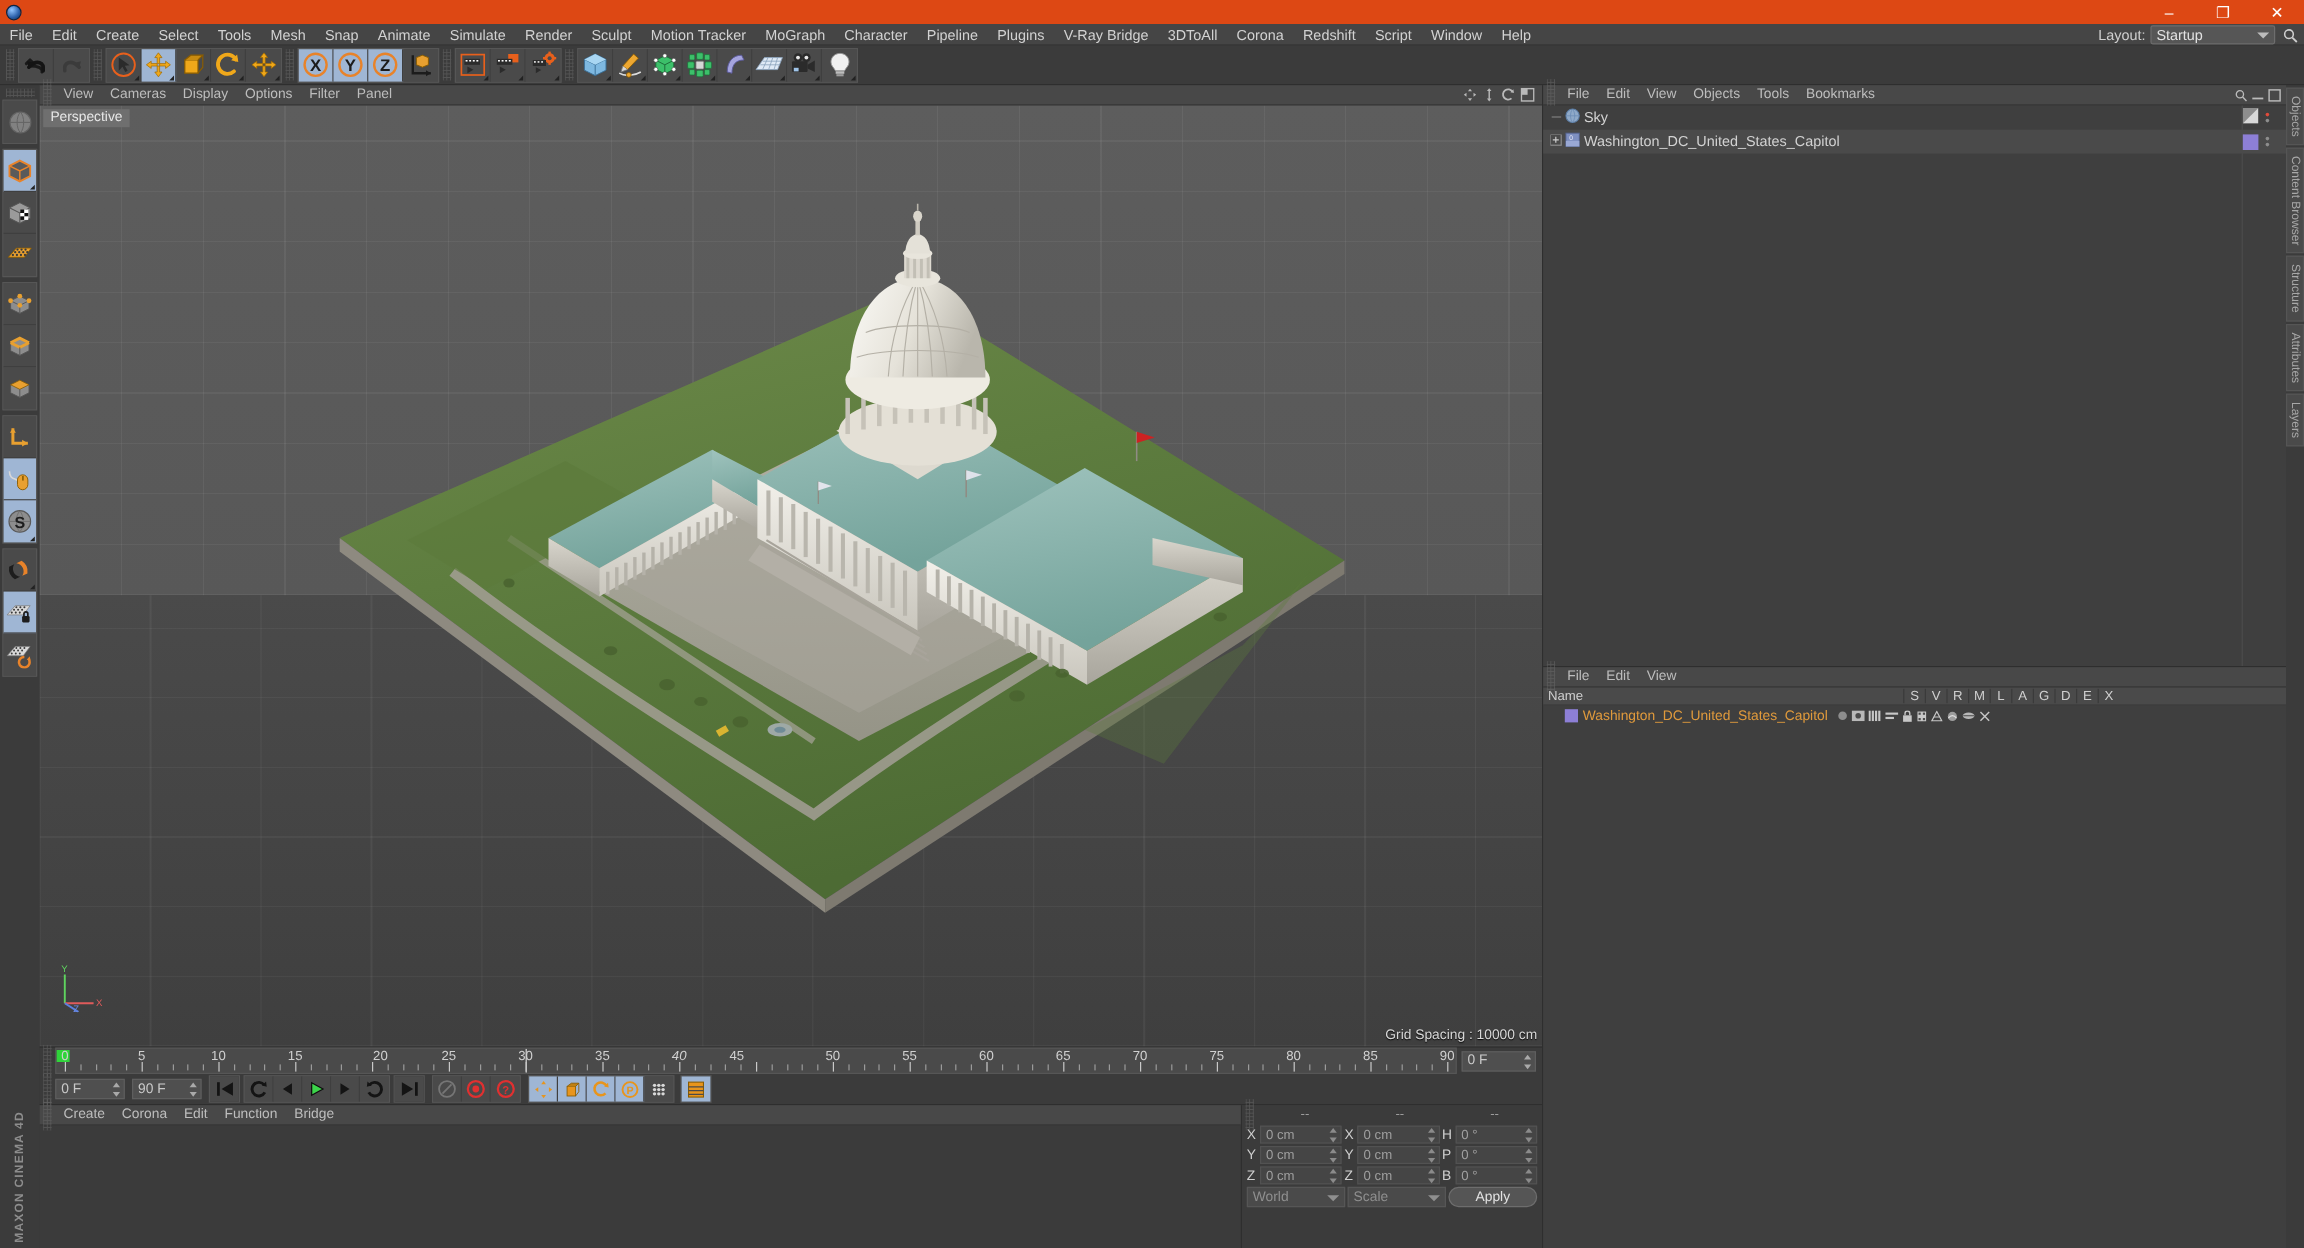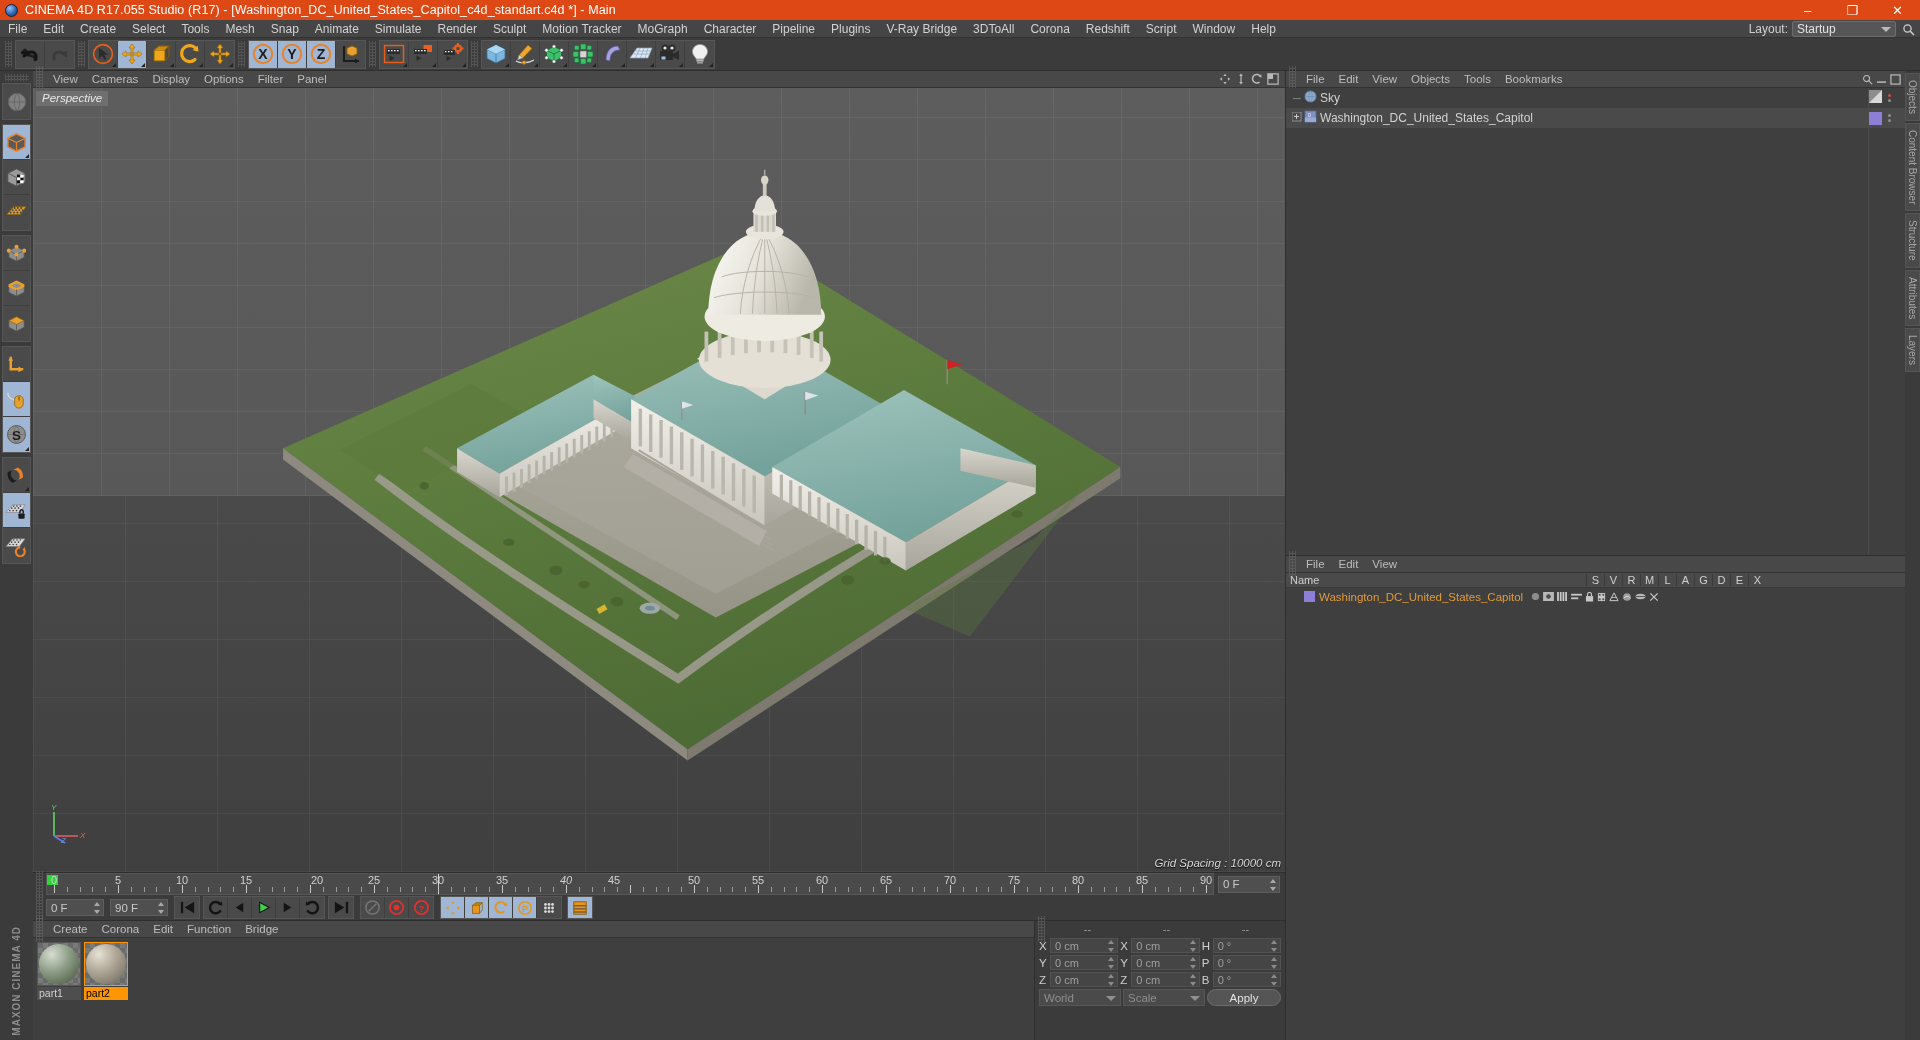"CINEMA 4D R17.055 Studio (R17)" span.ttl { html: <span>CINEMA 4D R17.055 Studio (R17) - [Washington_DC_United_States_Capitol_c4d_standart.c4d *] - Main</span> -> none }
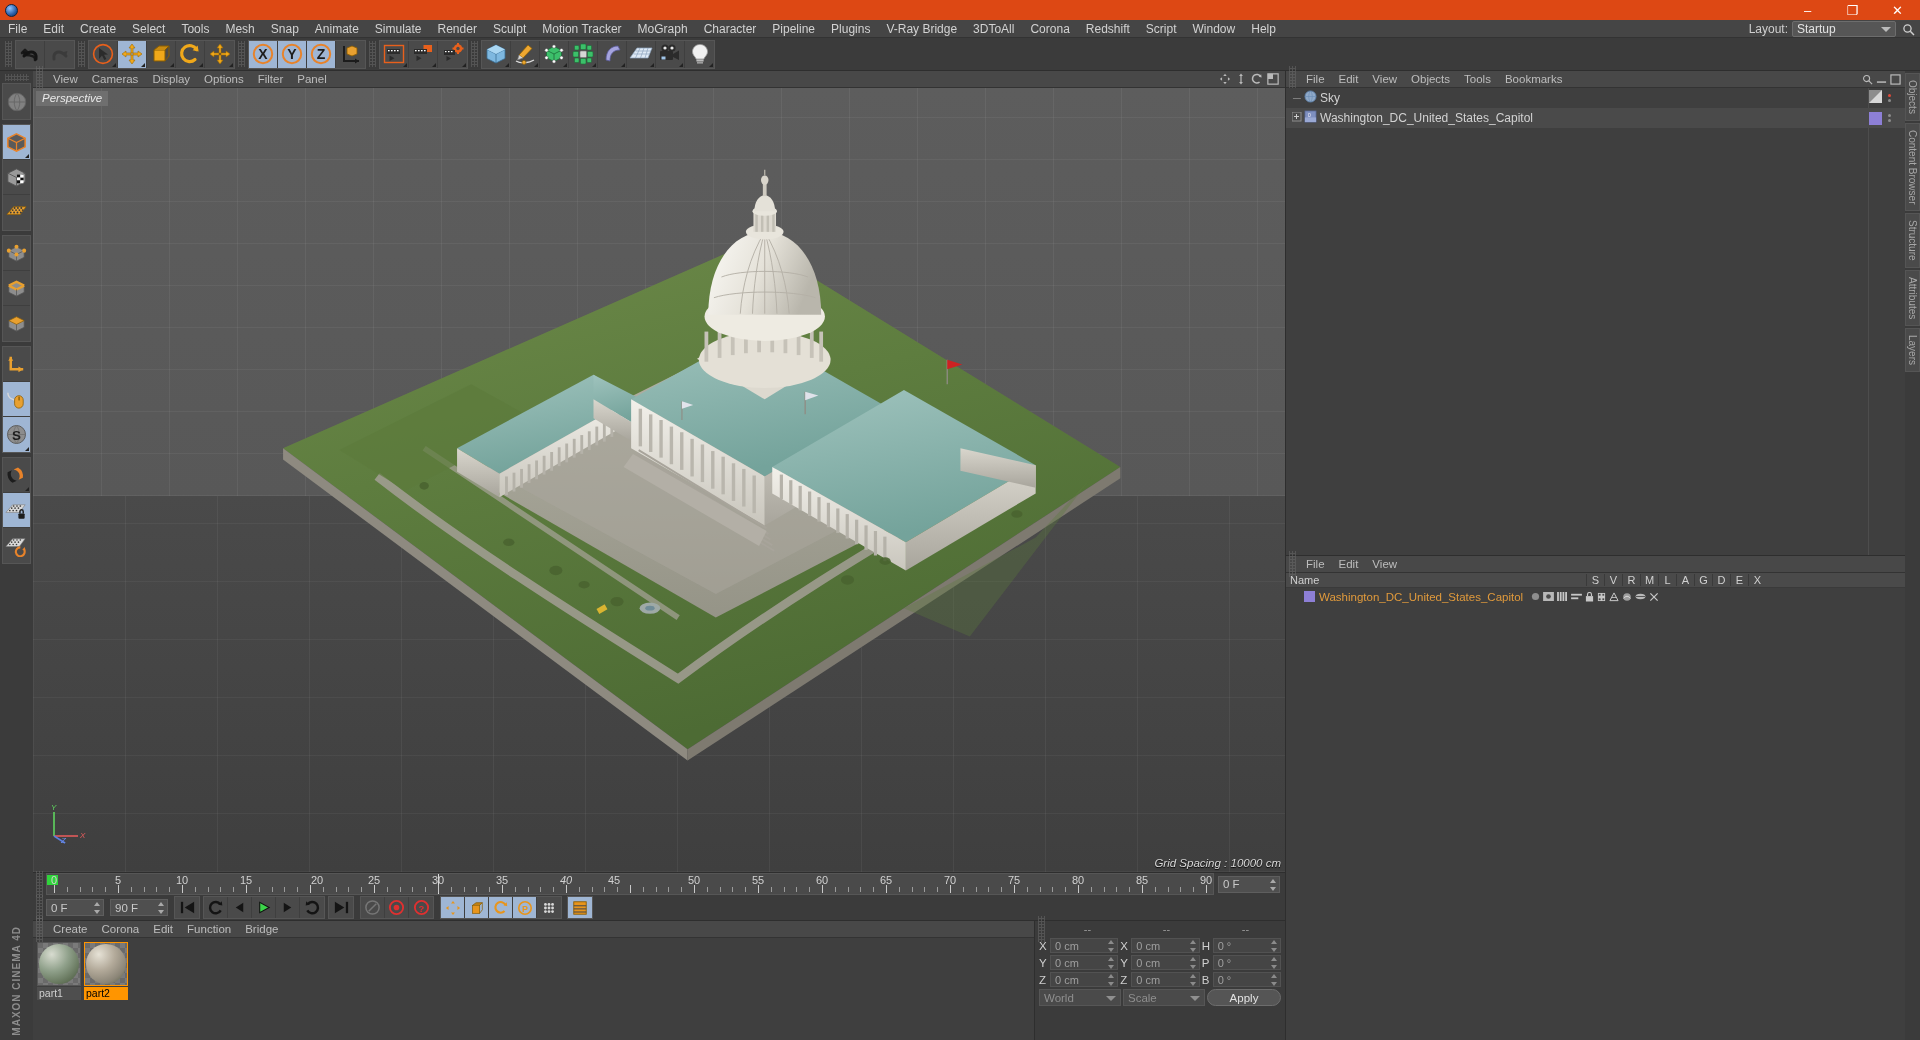"Perspective" #viewport { font-style: italic -> none }
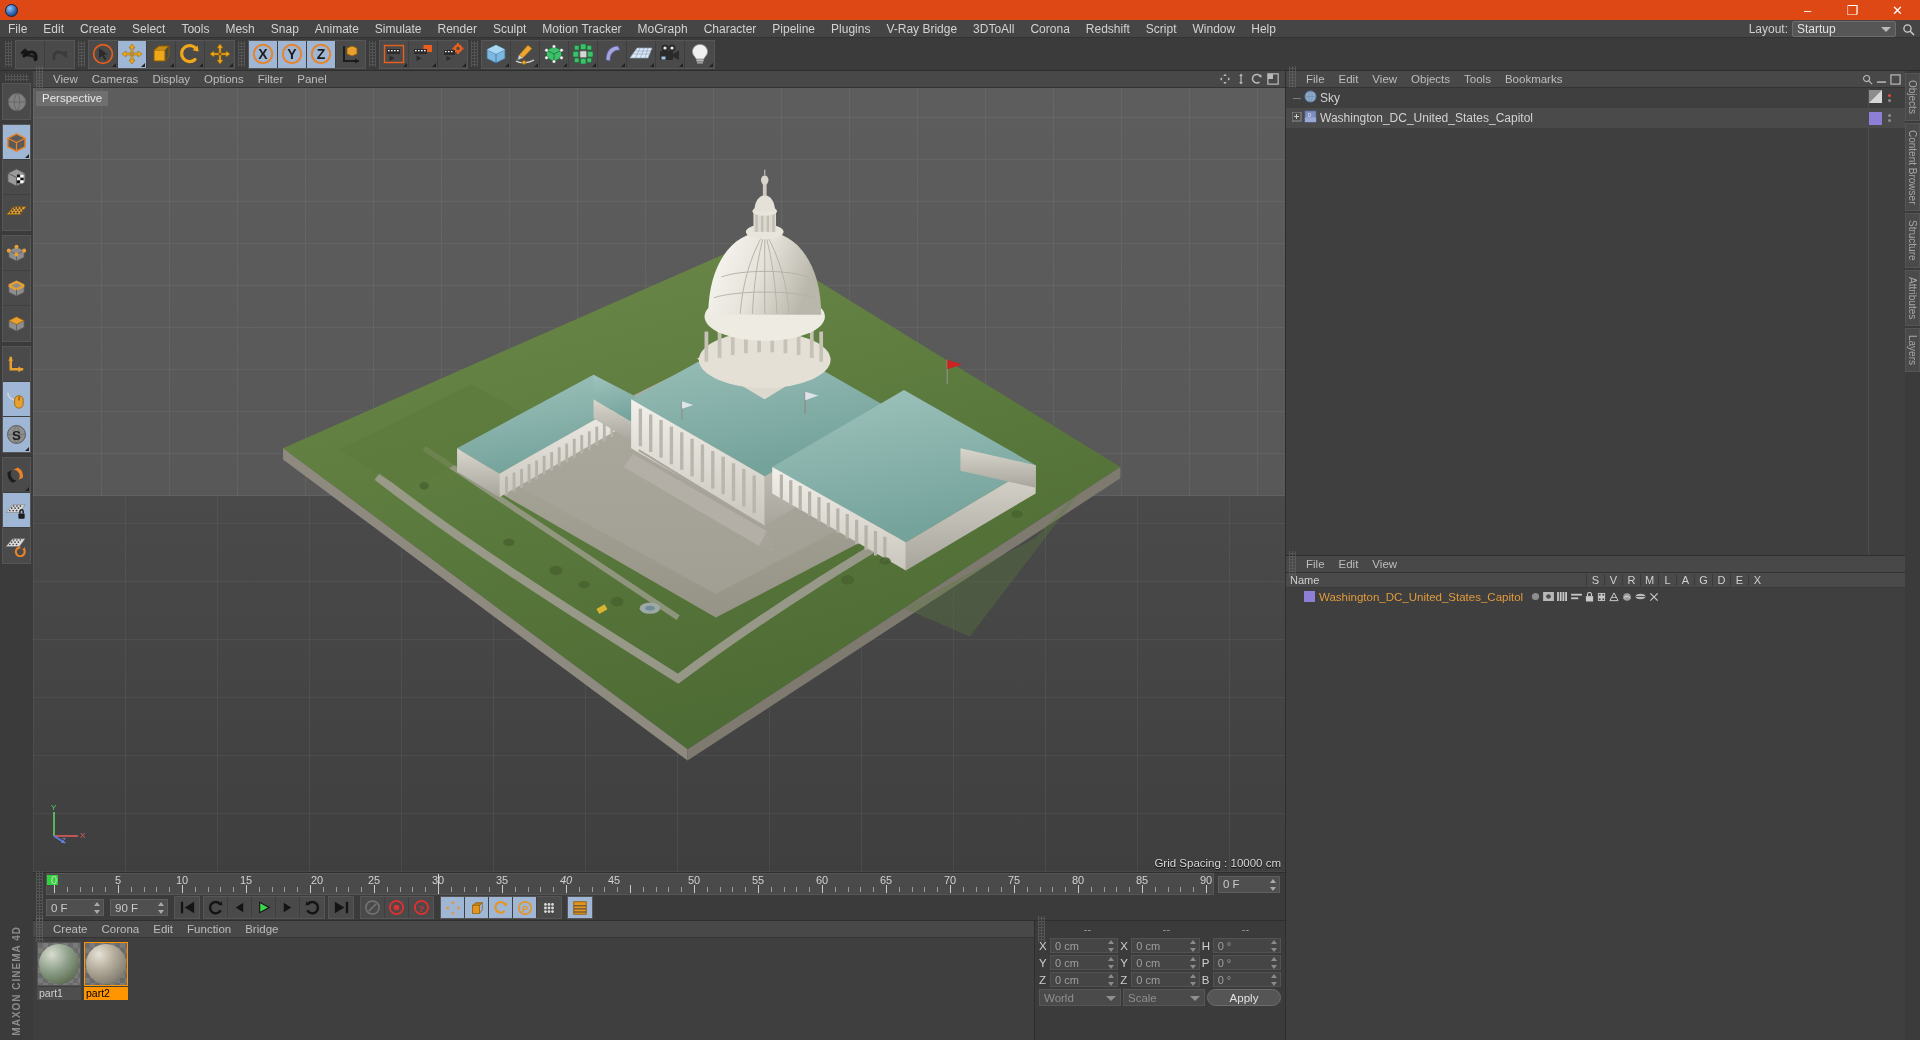"part1" div { html: <div> <div> <div> <div></div> </div> <div>part1</div> </div> <div> <div> <div></div> </div> <div>part2</div> </div> </div> -> none }
